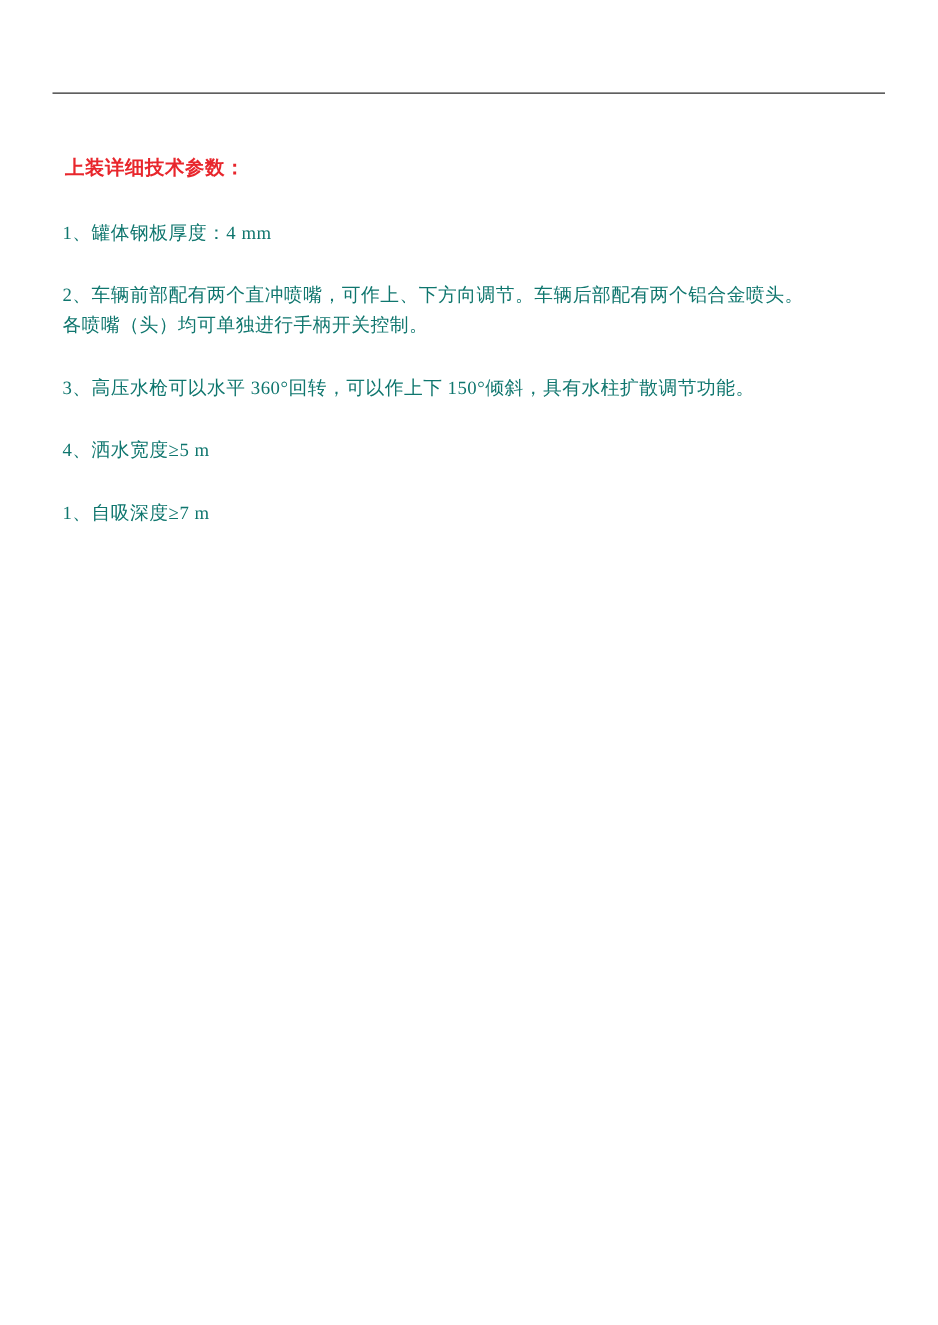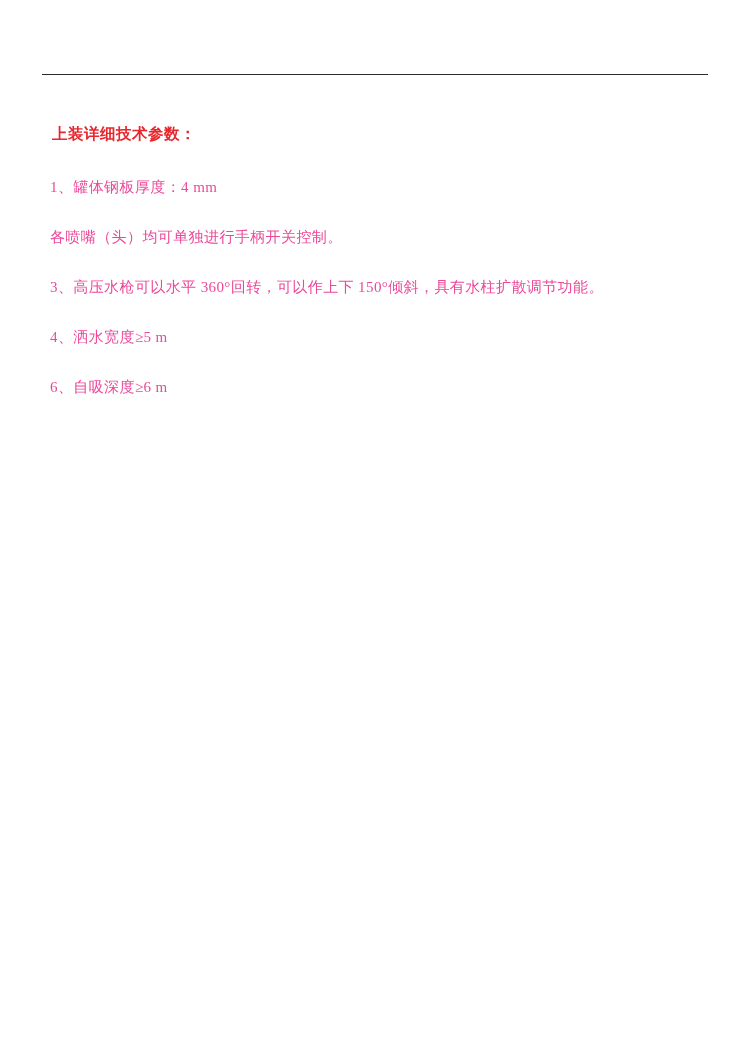"1、罐体钢板厚度：4 mm" .para { color: #ec4899 -> #0f766e }
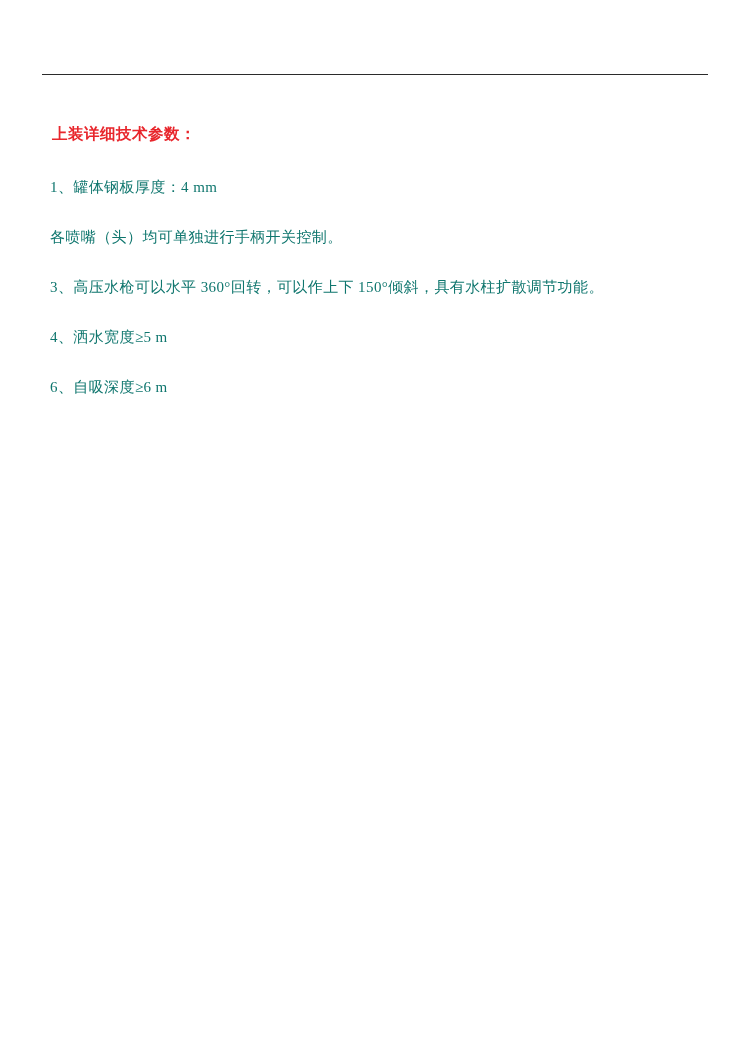"2、车辆前部配有两个直冲喷嘴，可作上、下方向调节。车辆后部配有两个铝合金喷头。" span { html: none -> <span>2、车辆前部配有两个直冲喷嘴，可作上、下方向调节。车辆后部配有两个铝合金喷头。</span> }
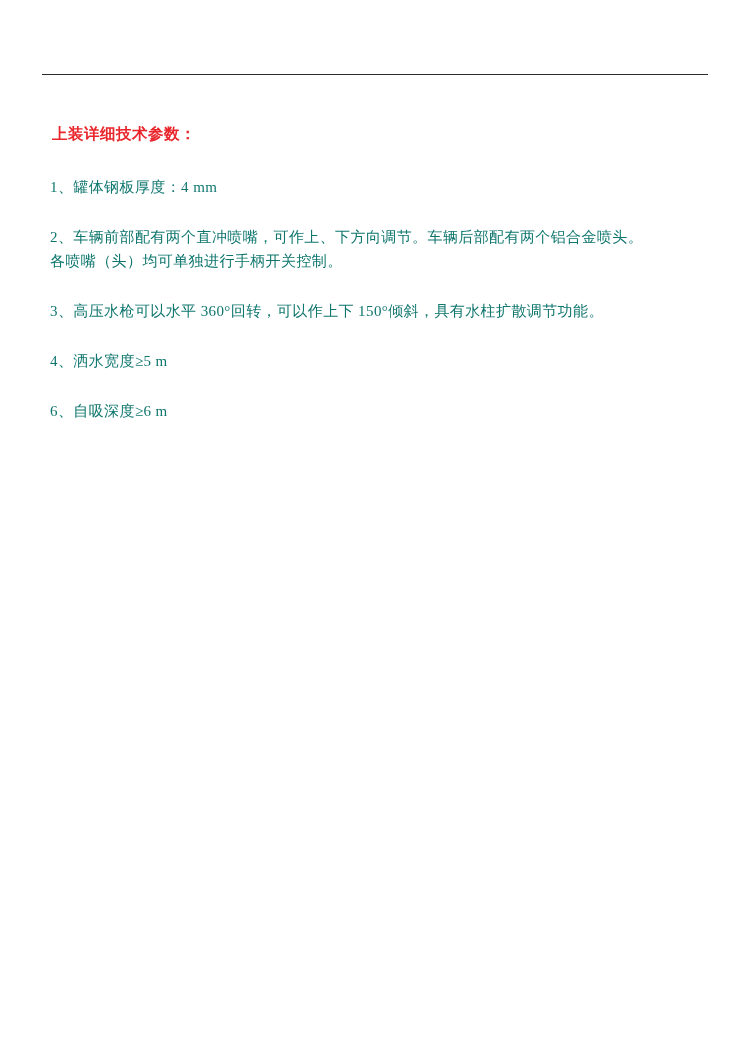"6、自吸深度≥6 m" span { text: 6、自吸深度≥6 -> 1、自吸深度≥7 }
